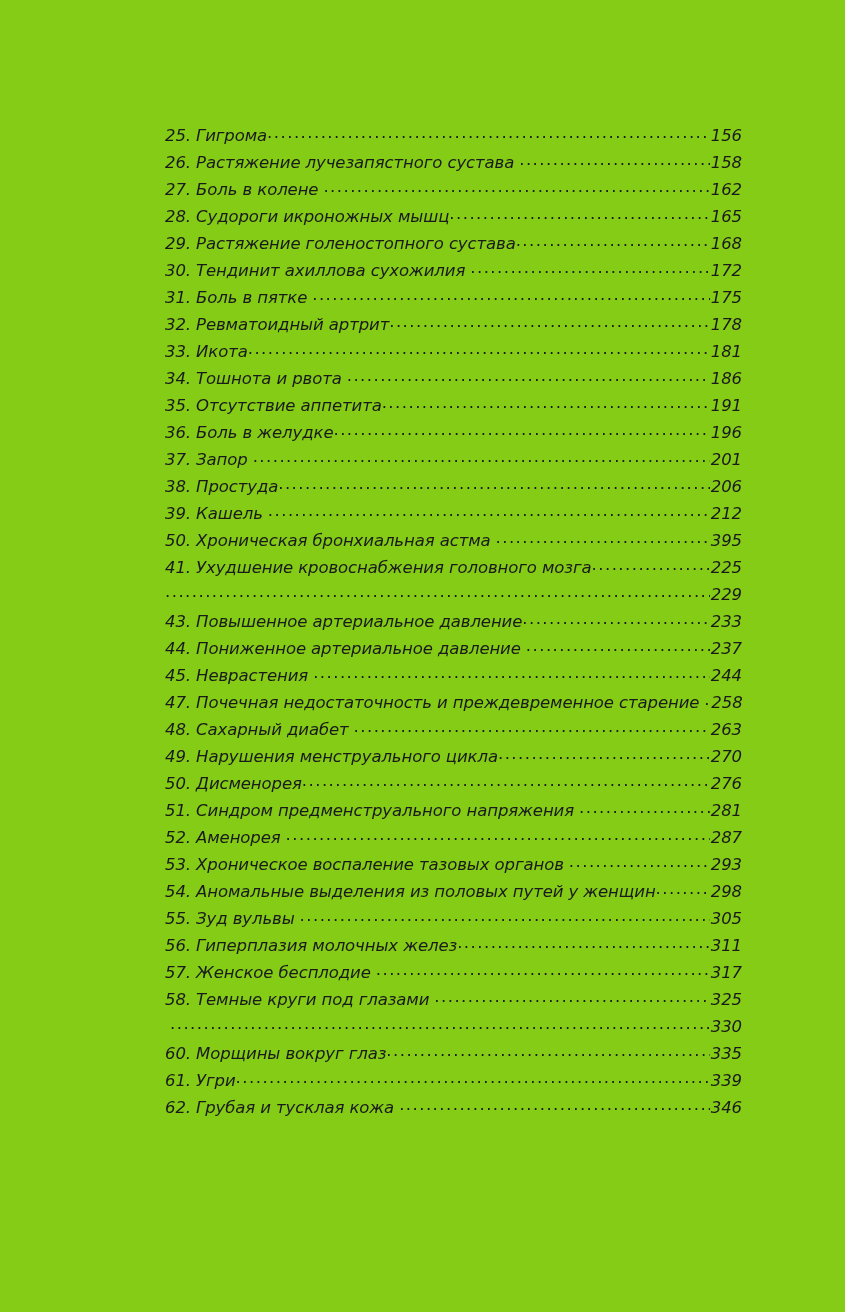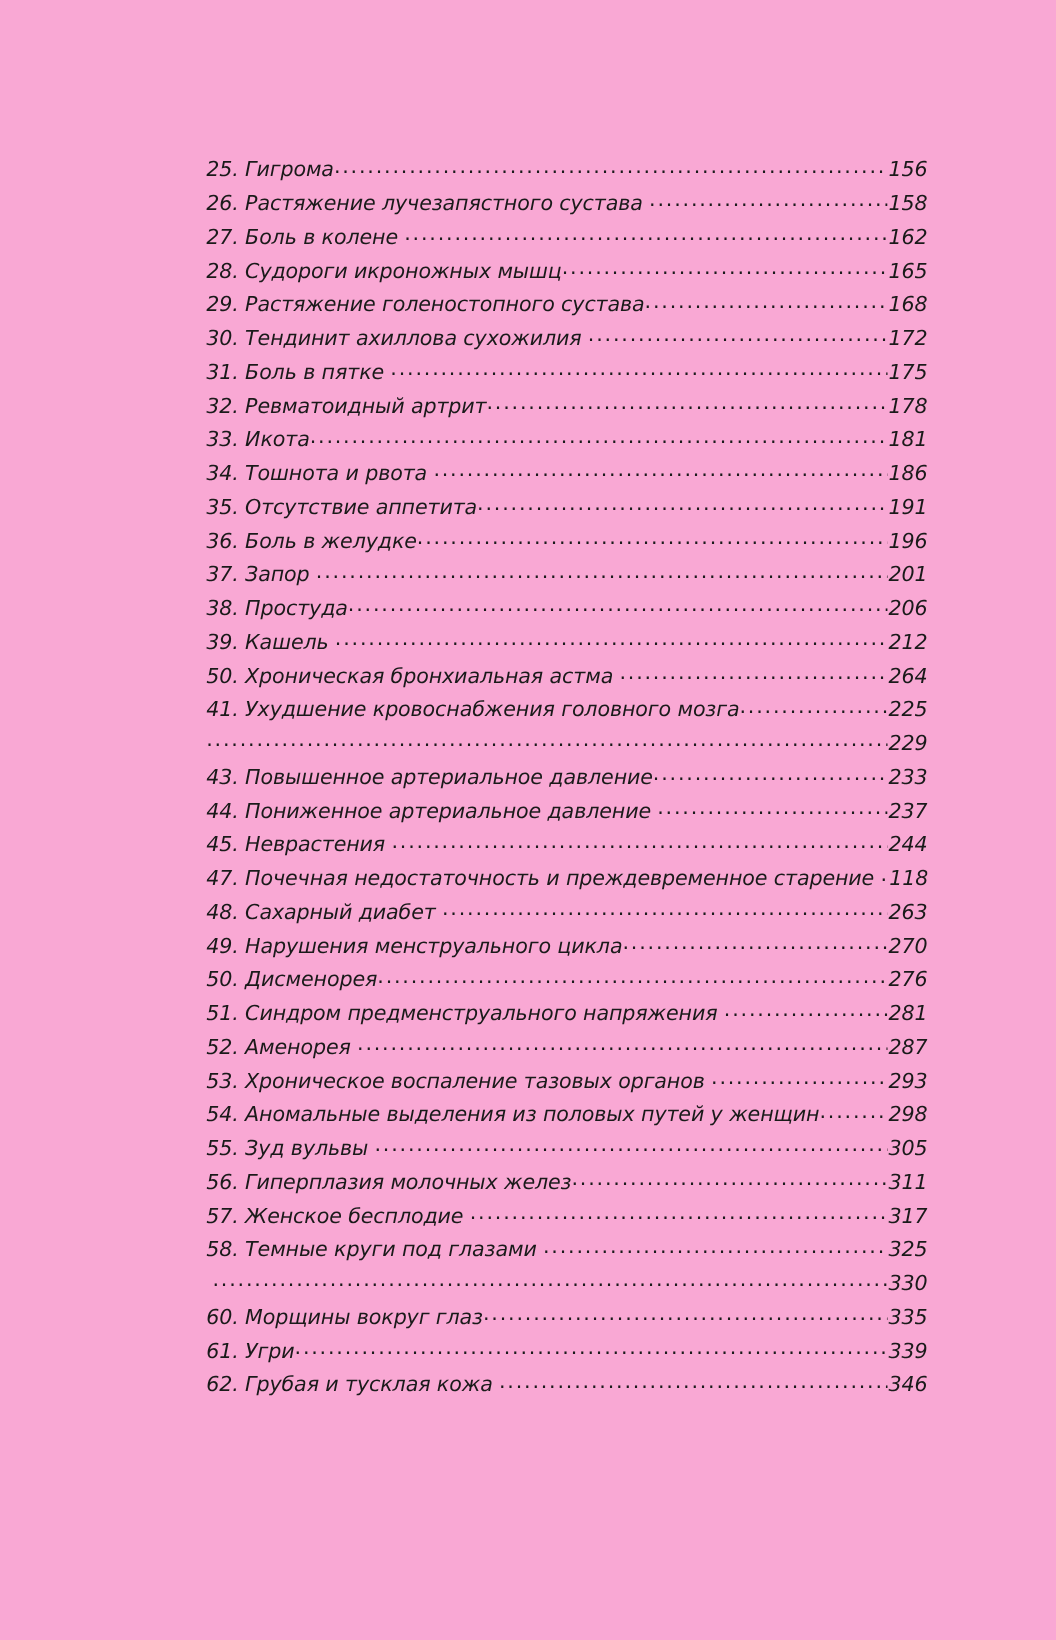"25. Гигрома" #toc-page { background: #f9a8d4 -> #84cc16 }
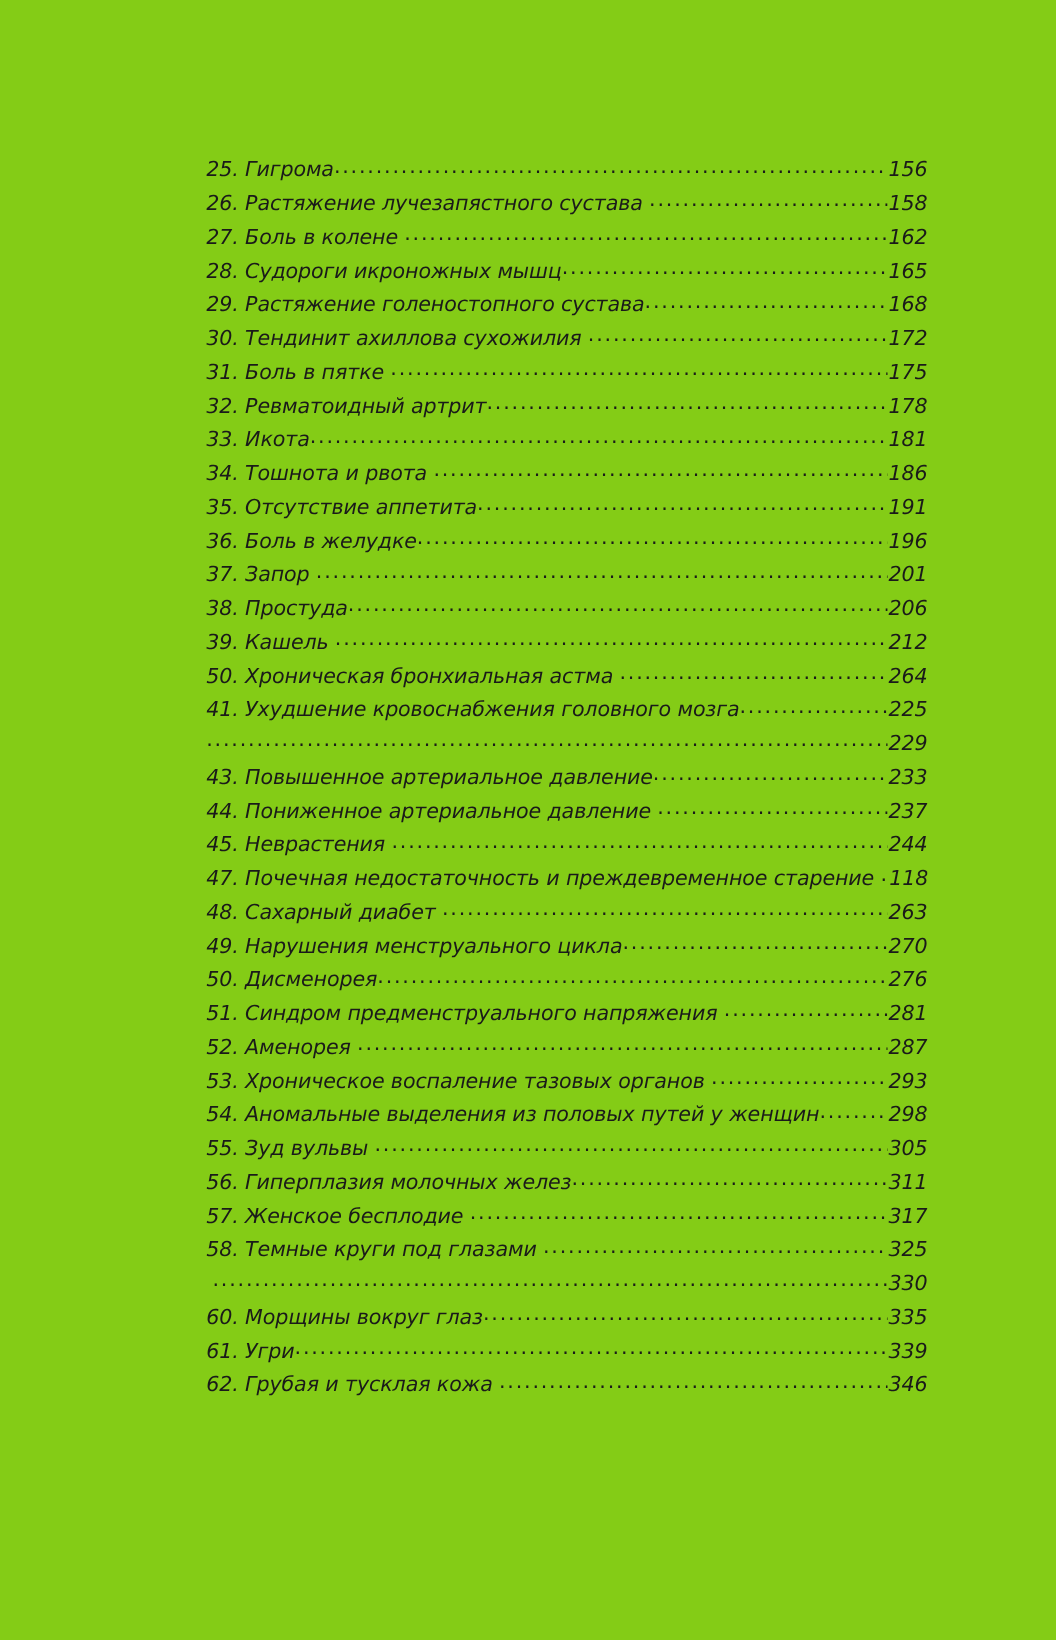"264" span.toc-page-num { text: 264 -> 395 }
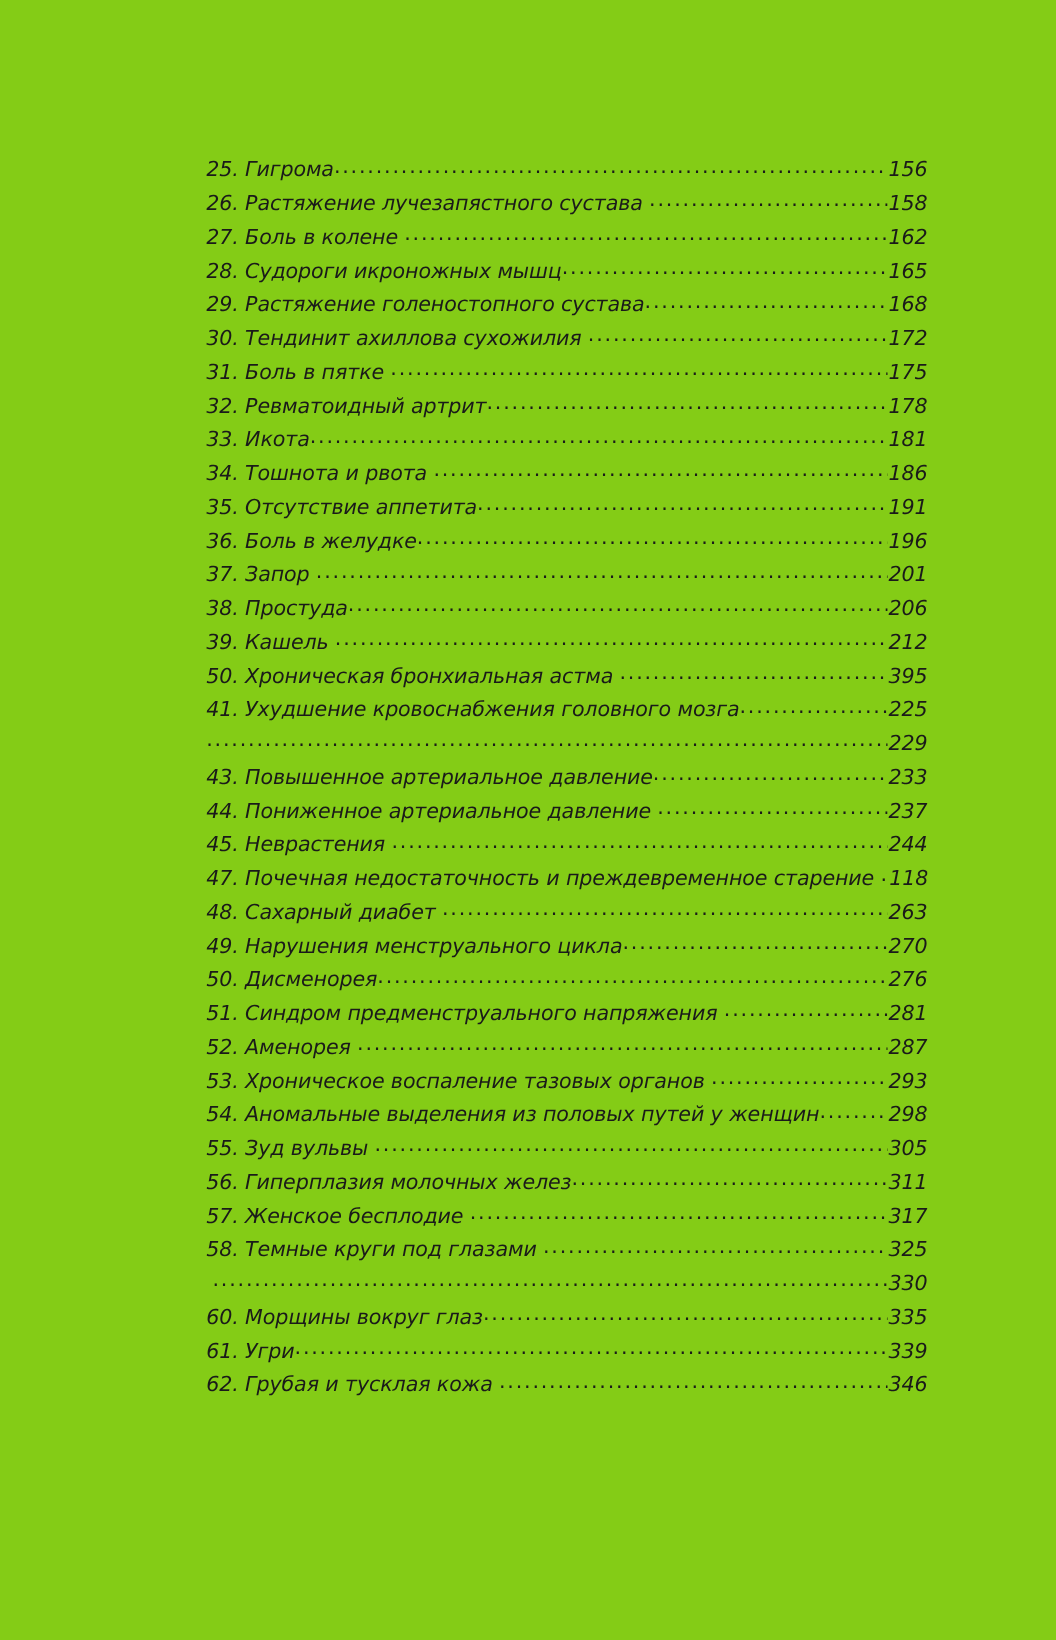"118" span.toc-page-num { text: 118 -> 258 }
